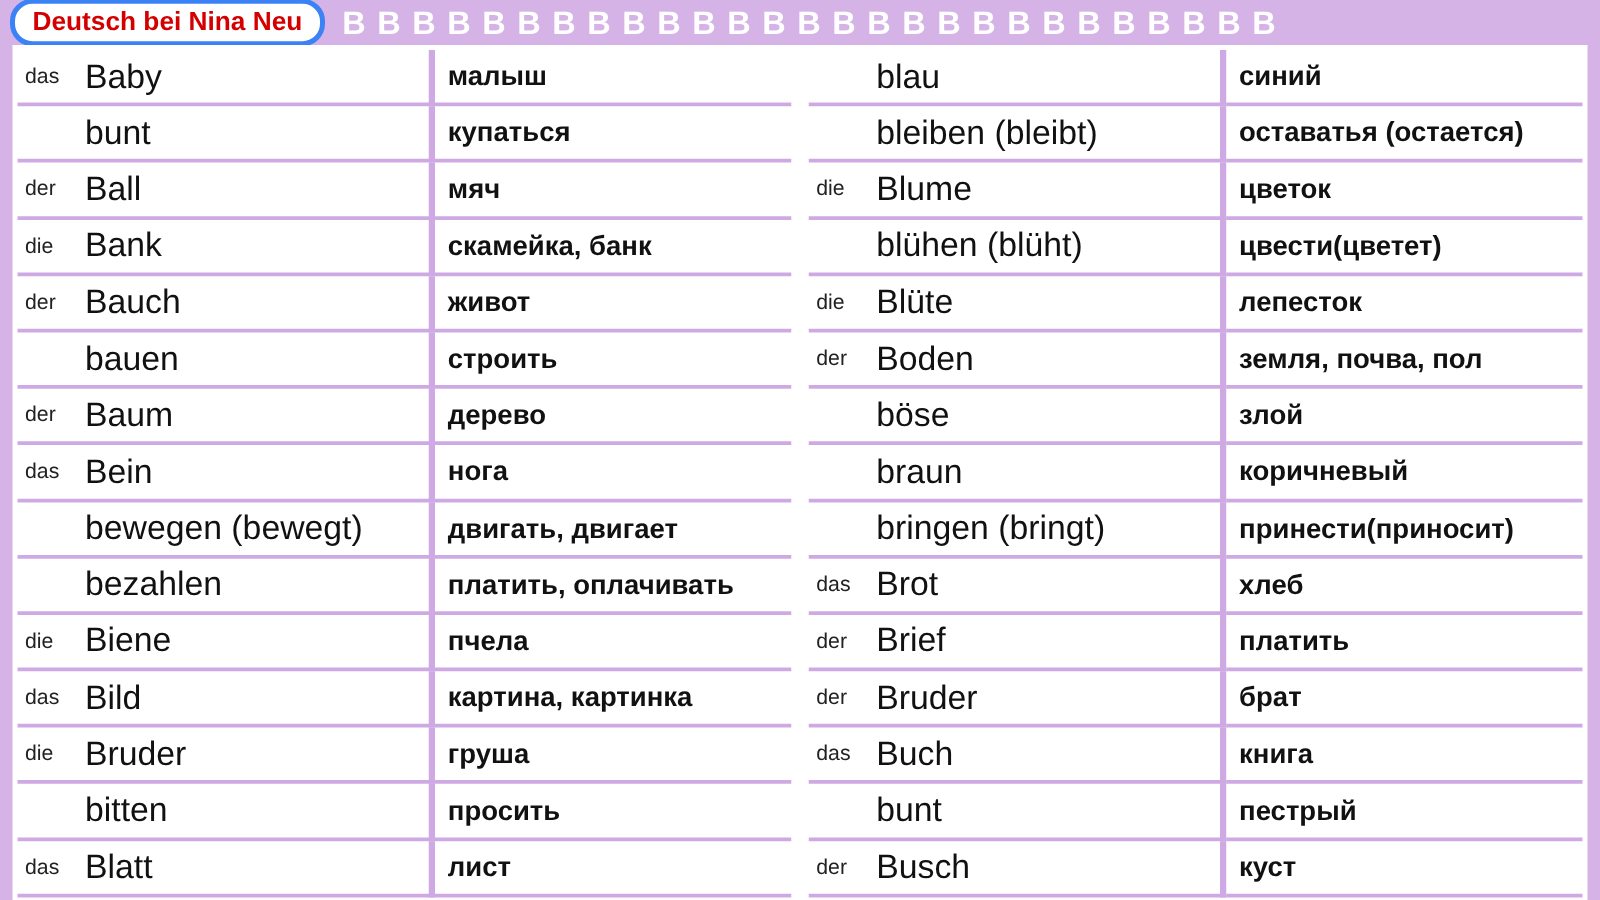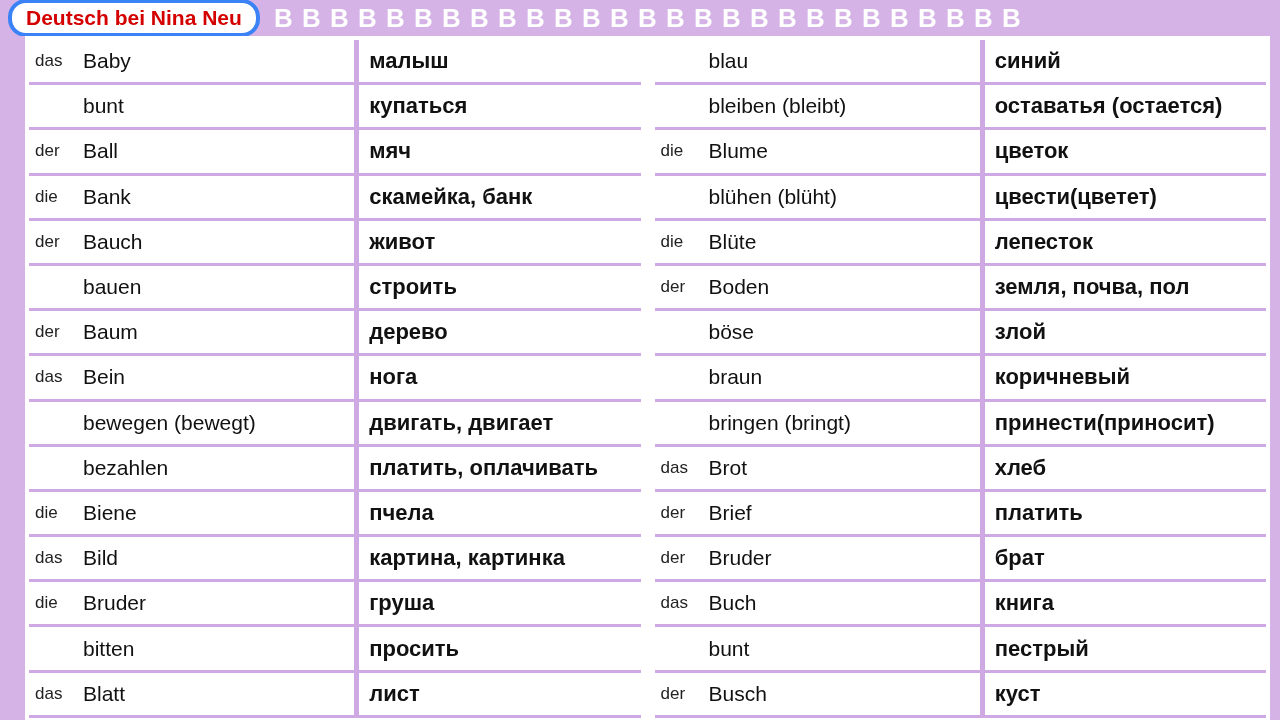"das" .body { margin-left: 15px -> none }
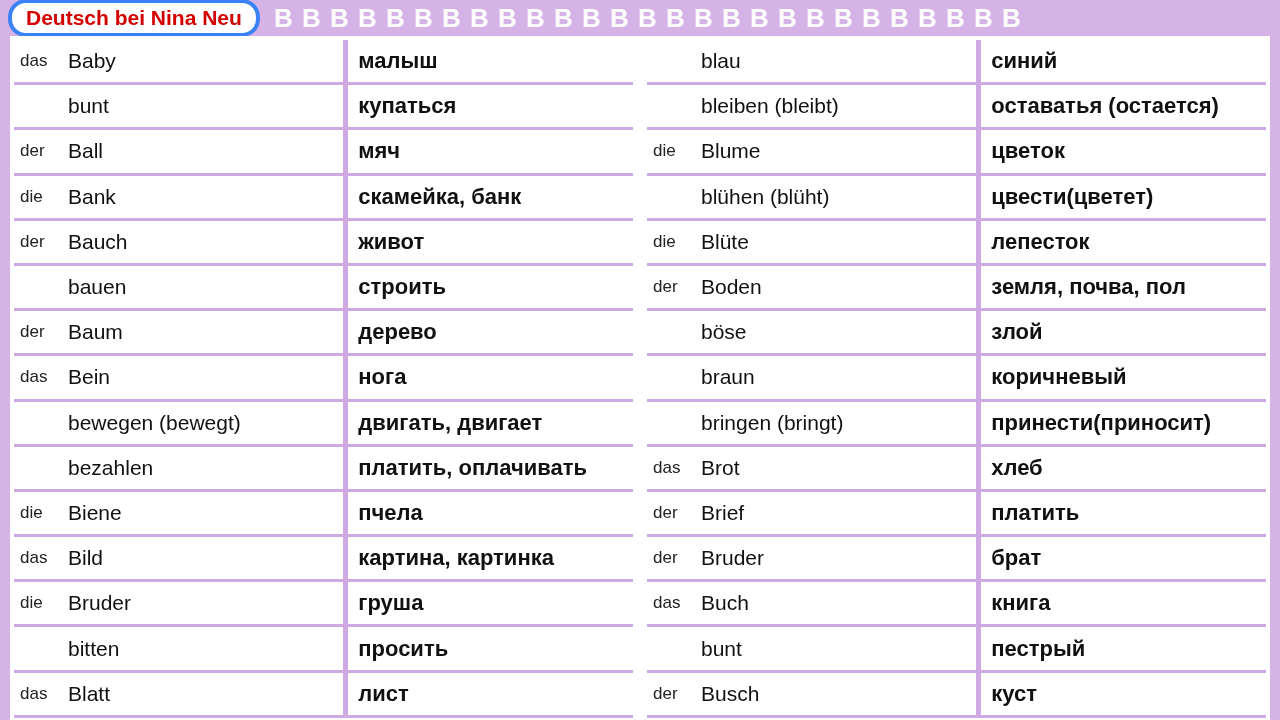"Baby" .de-word { font-size: 21px -> 27px }
